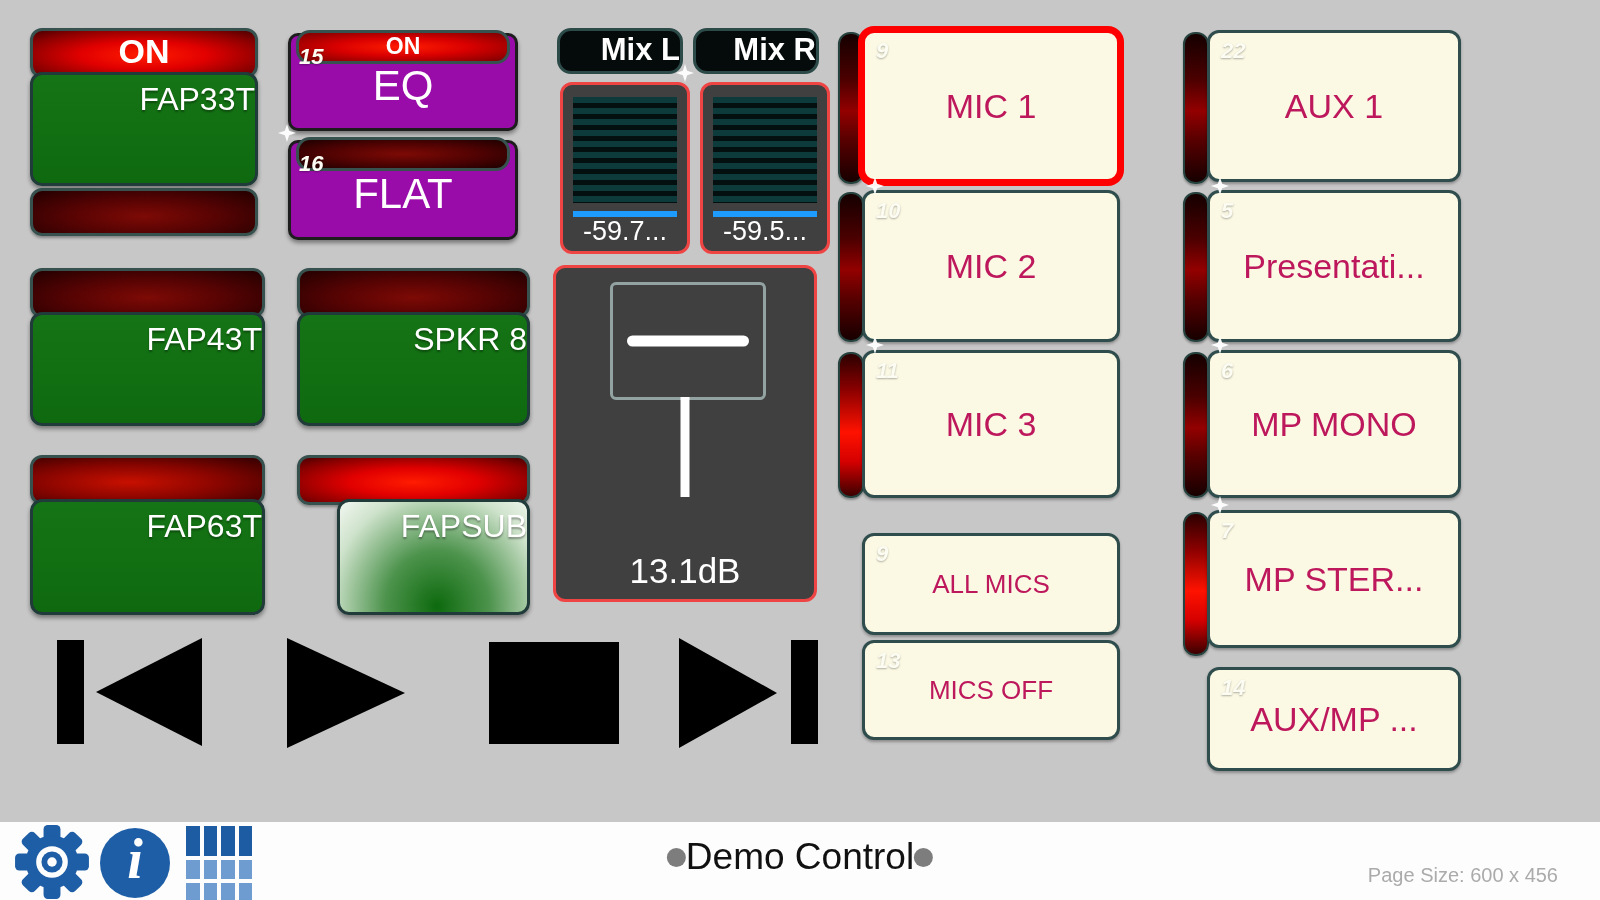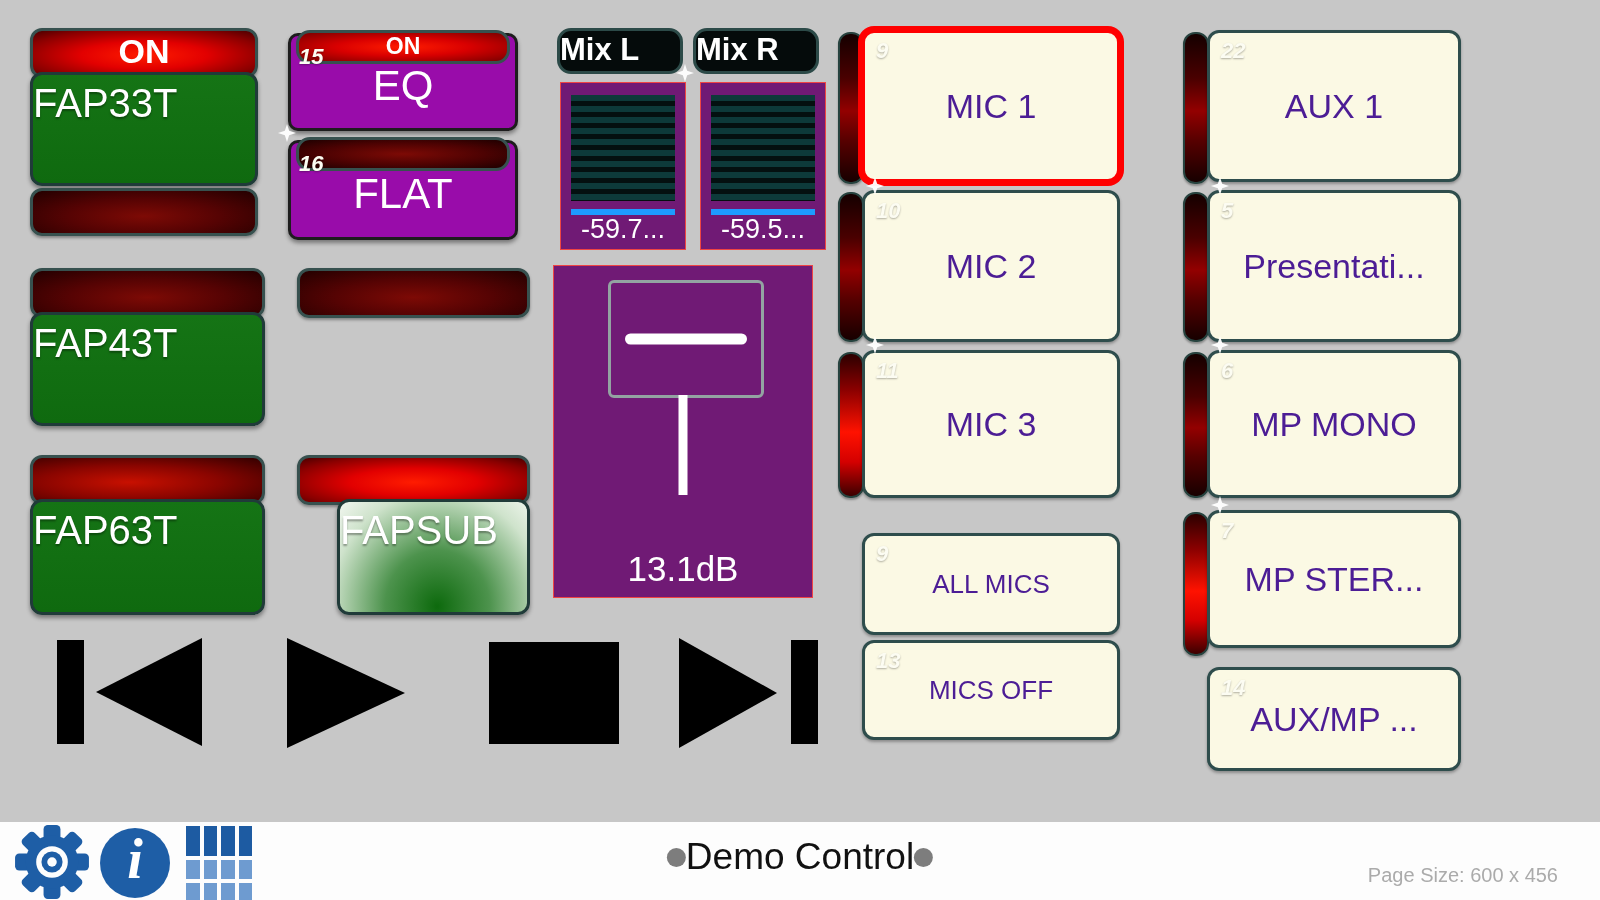"Mix L" .mix-pill span { text-align: left -> right }
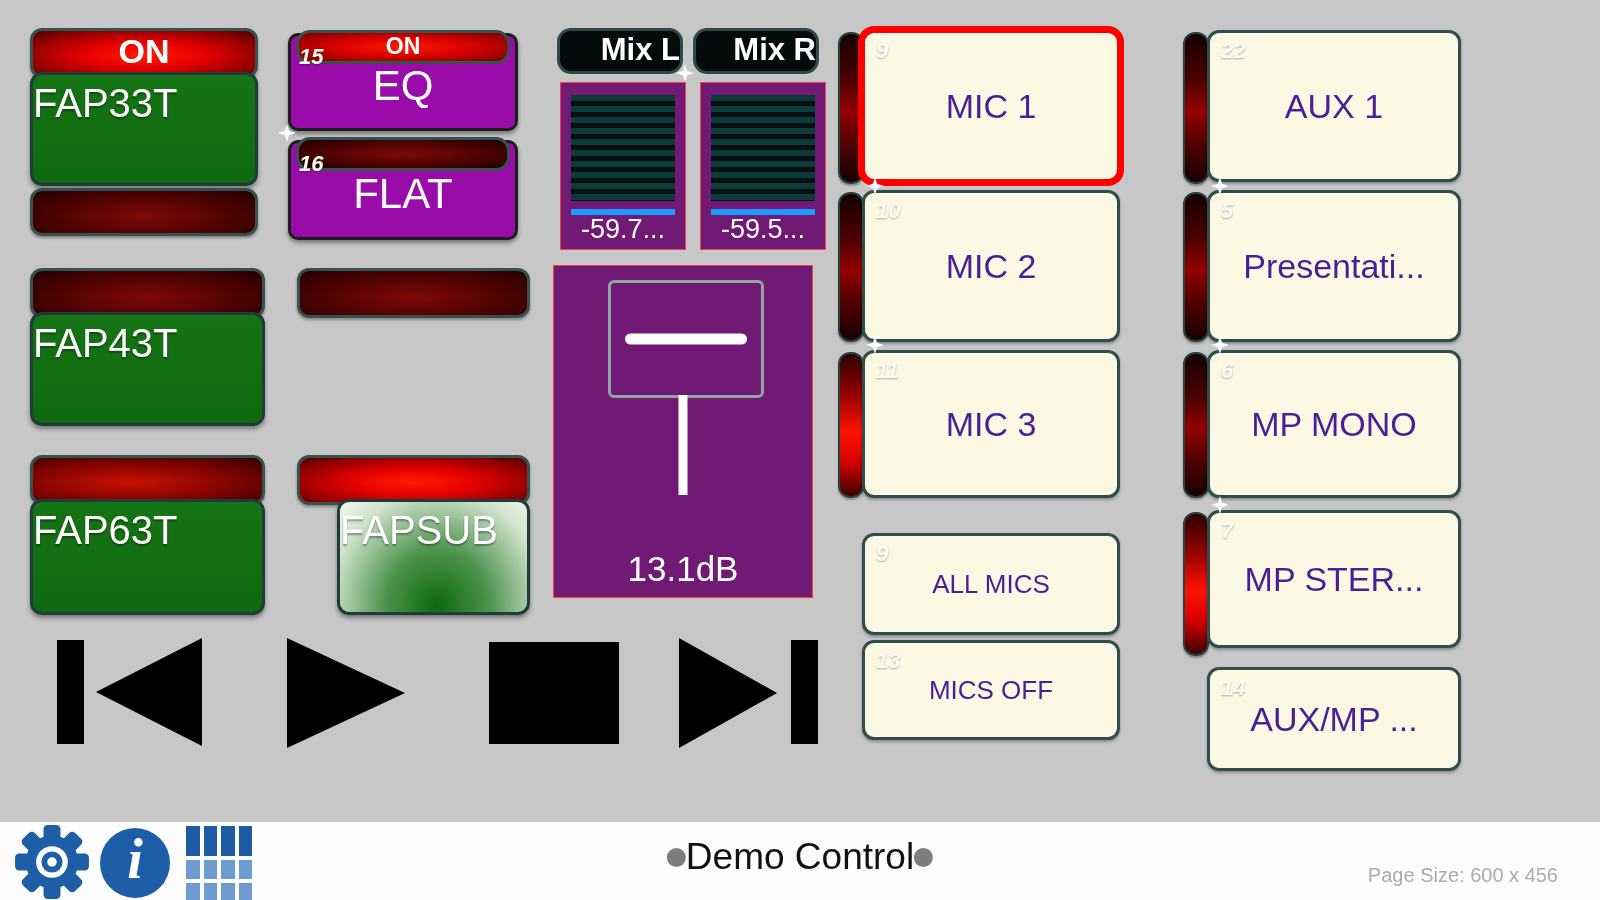"FAP33T" .spk-label { font-size: 40px -> 32px; text-align: left -> right }
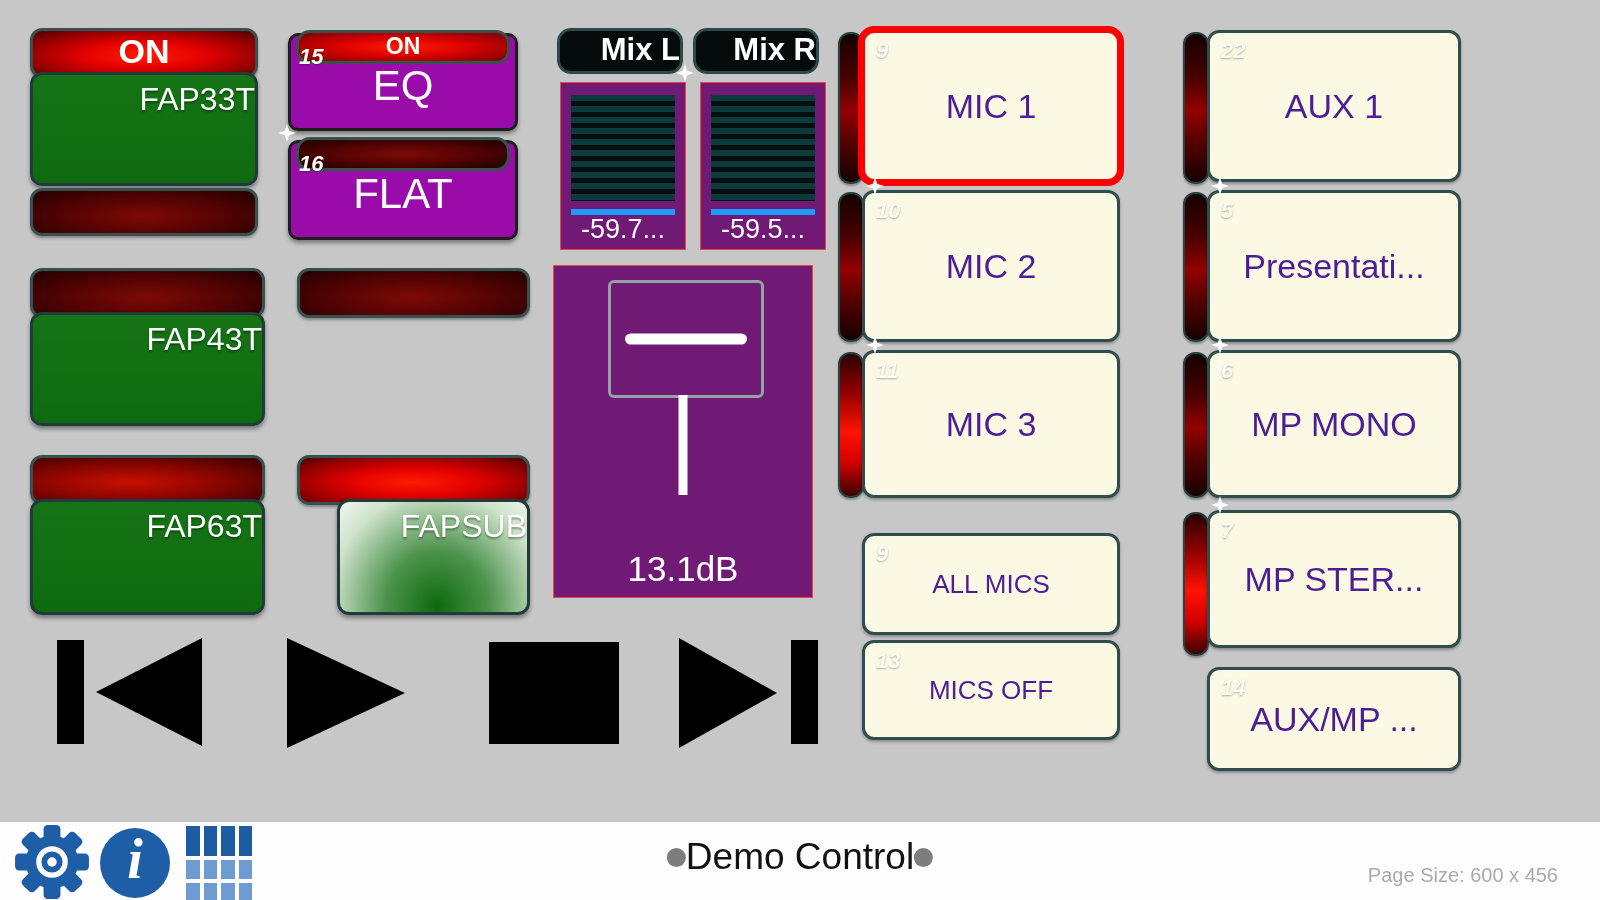"MIC 1" .cream-label { color: #4c1d95 -> #be185d }
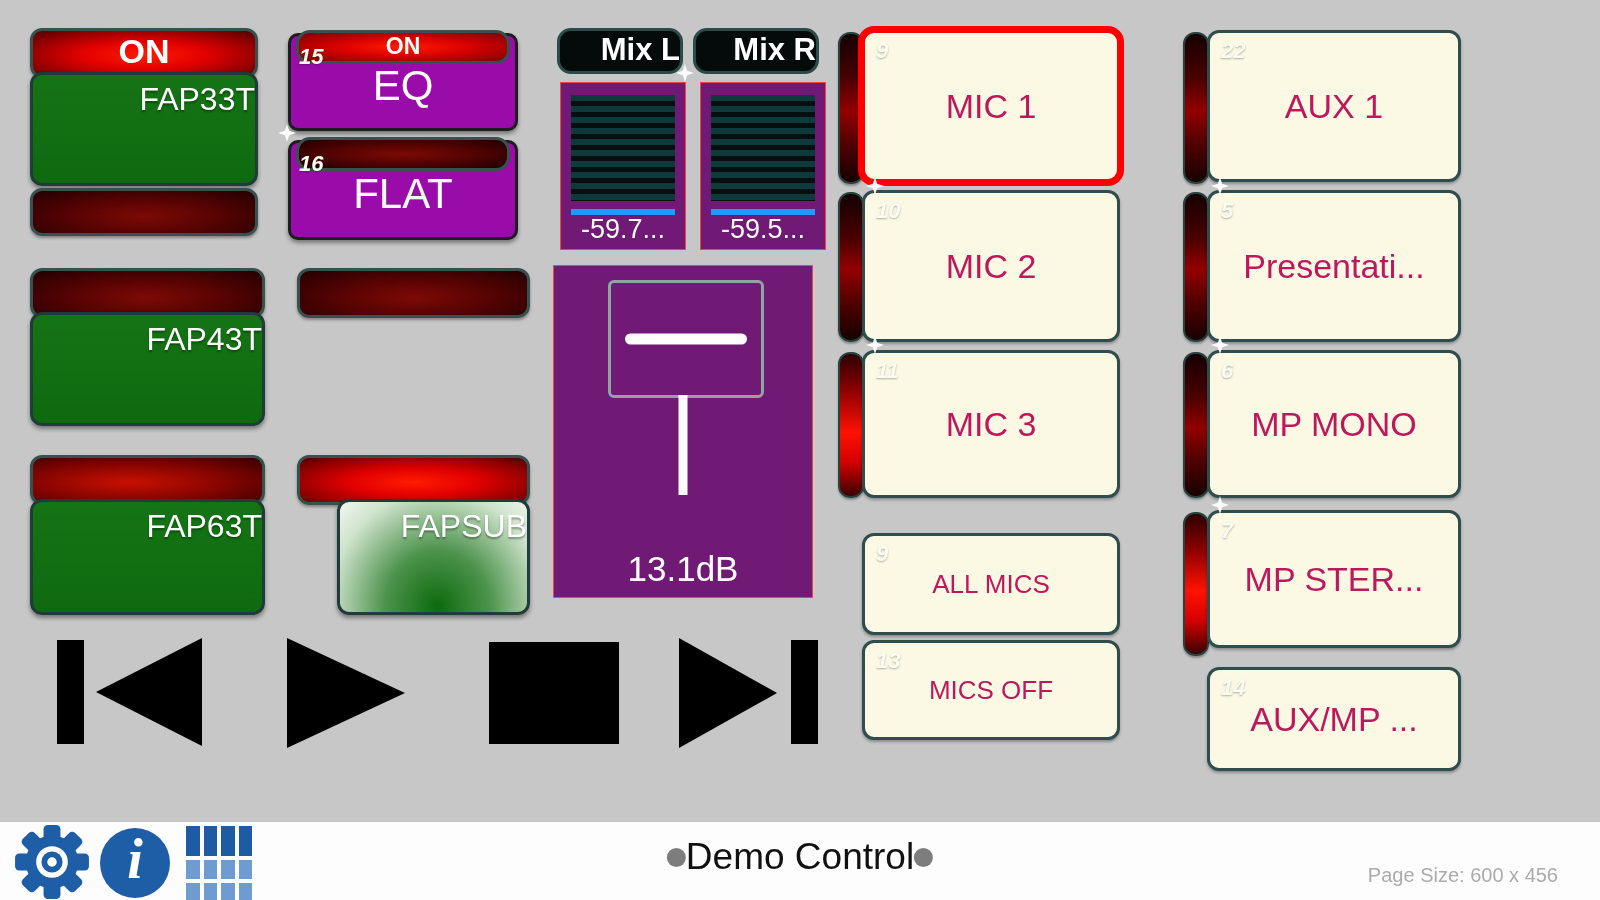"-59.7..." .dark-panel { background: #701a75 -> #404040; border: 1px solid #ef4444 -> 3px solid #ef4444; border-radius: 0 -> 12px }
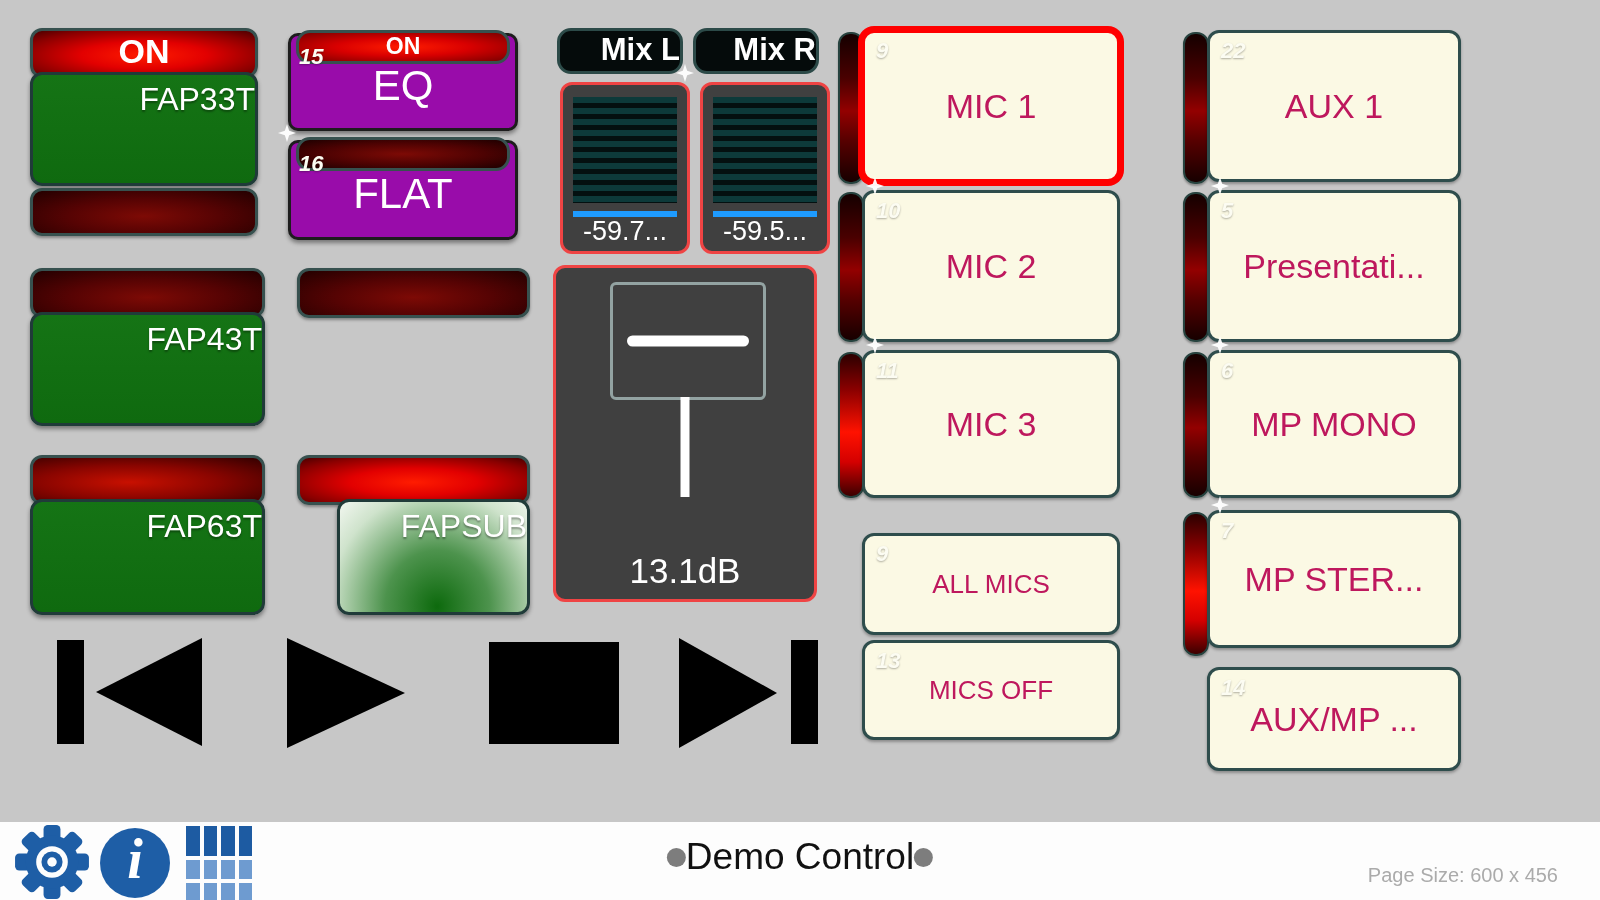"SPKR 8" div.body { html: none -> <div> <span>SPKR 8</span> </div> }
